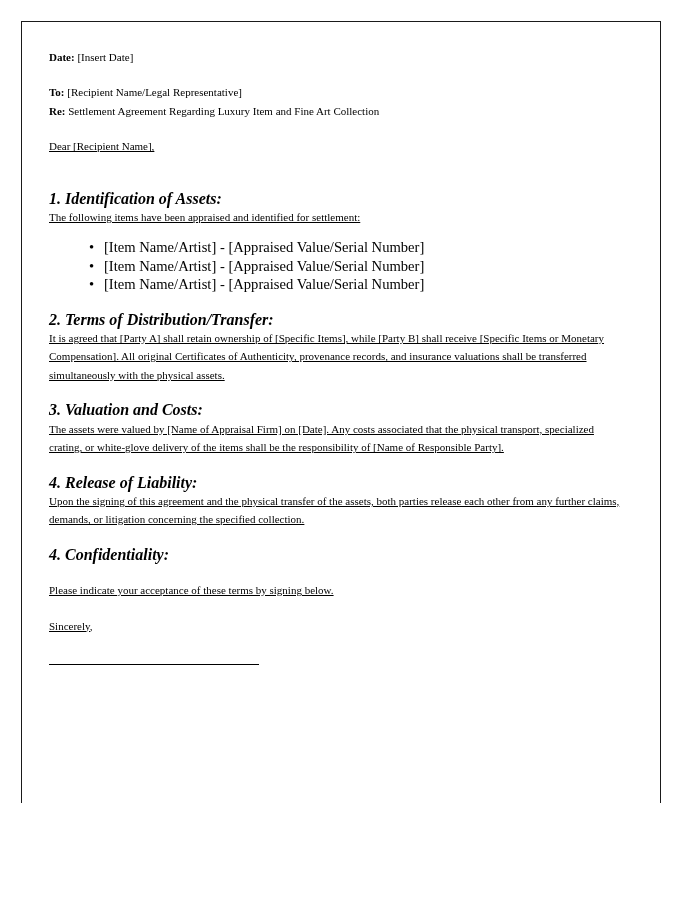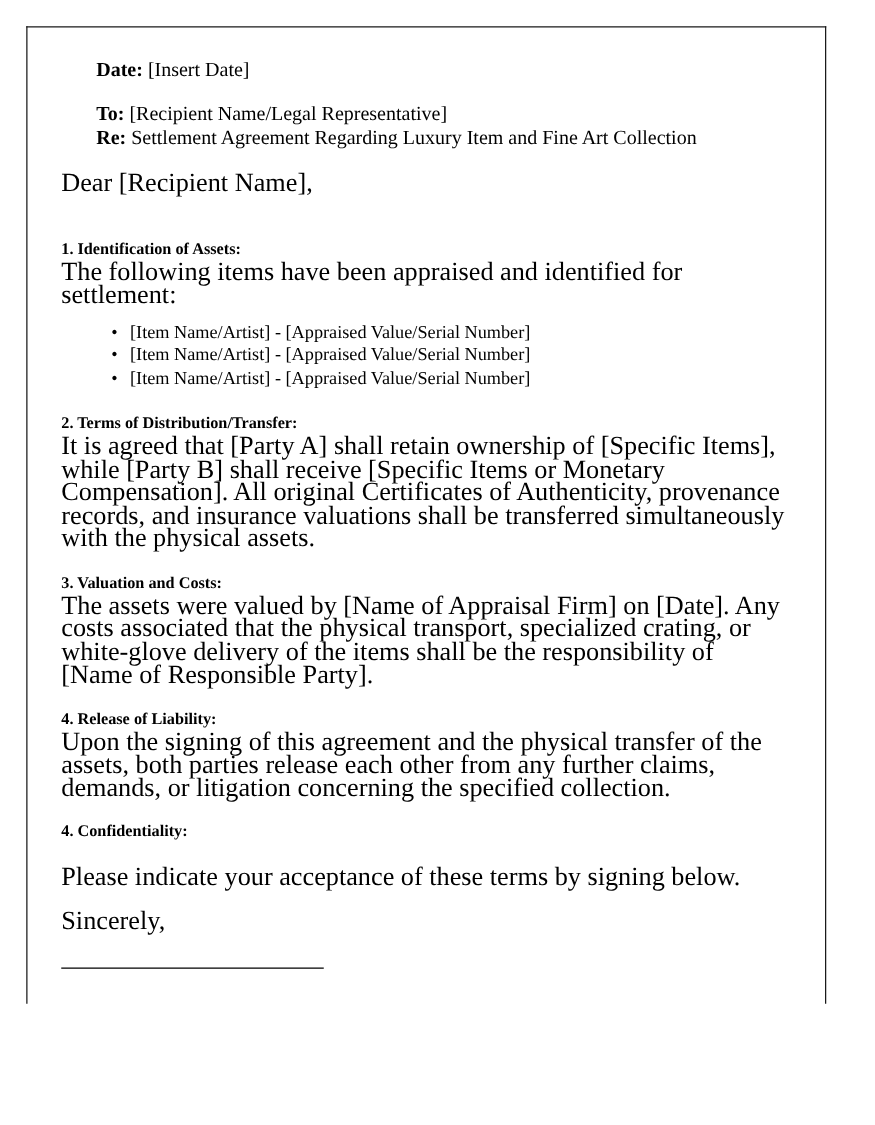"Date: [Insert Date]" .line { font-size: 16px -> 11px; margin-left: 28px -> none }
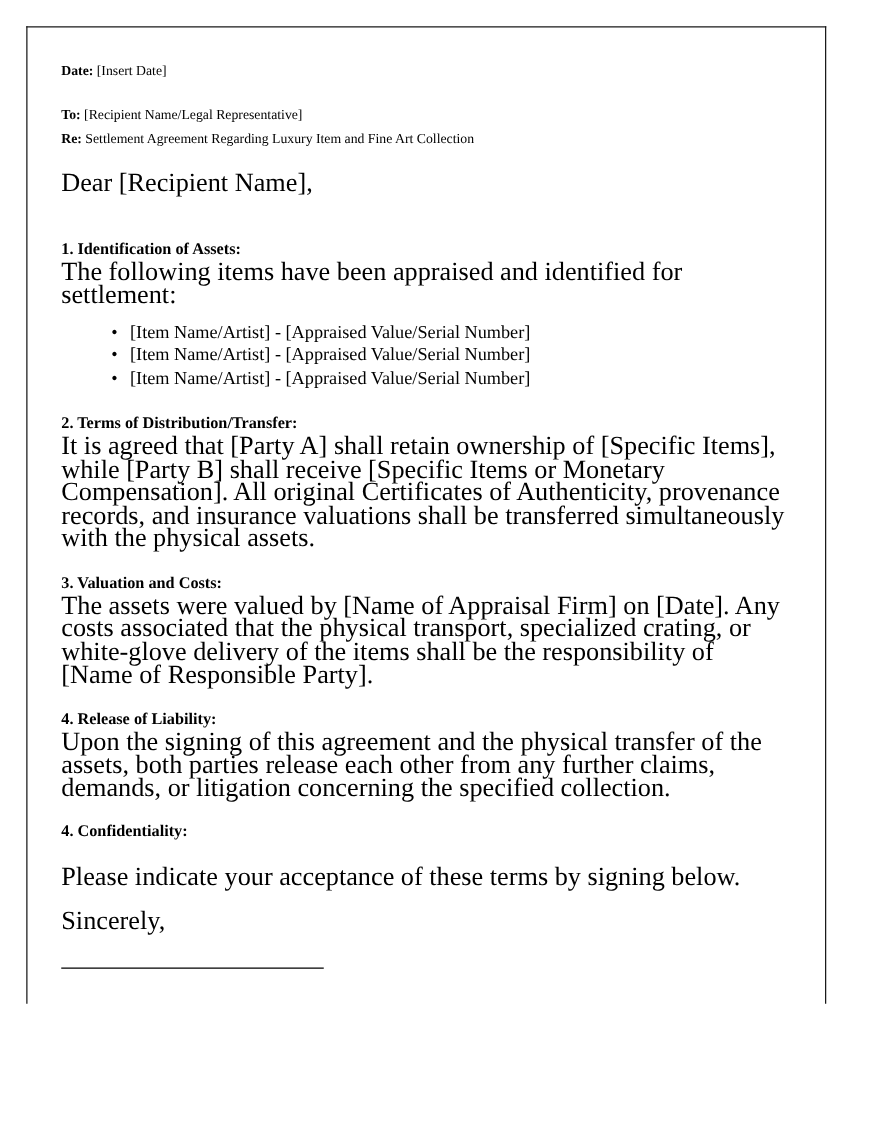"Dear [Recipient Name]," .para { font-size: 21px -> 11px; text-decoration: none -> underline }
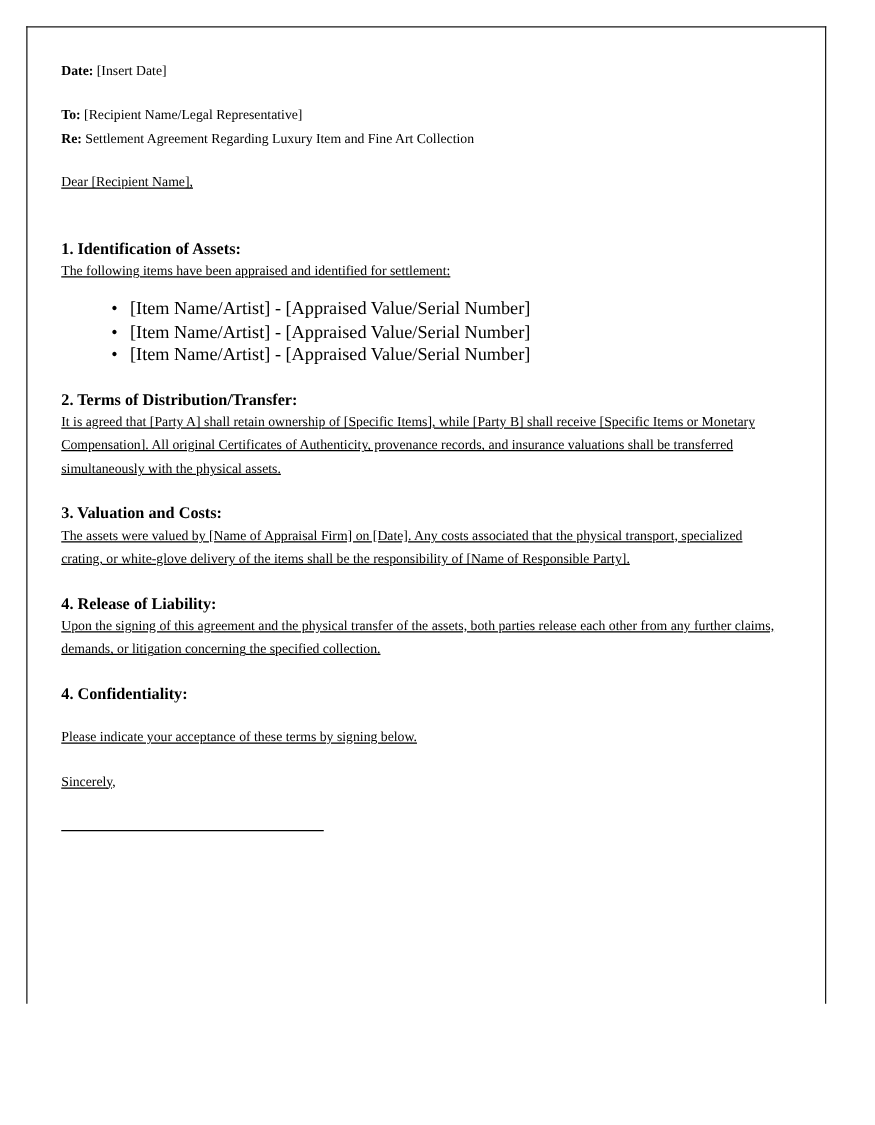"1. Identification of Assets:" .heading { font-size: 13px -> 16px; font-style: none -> italic }
